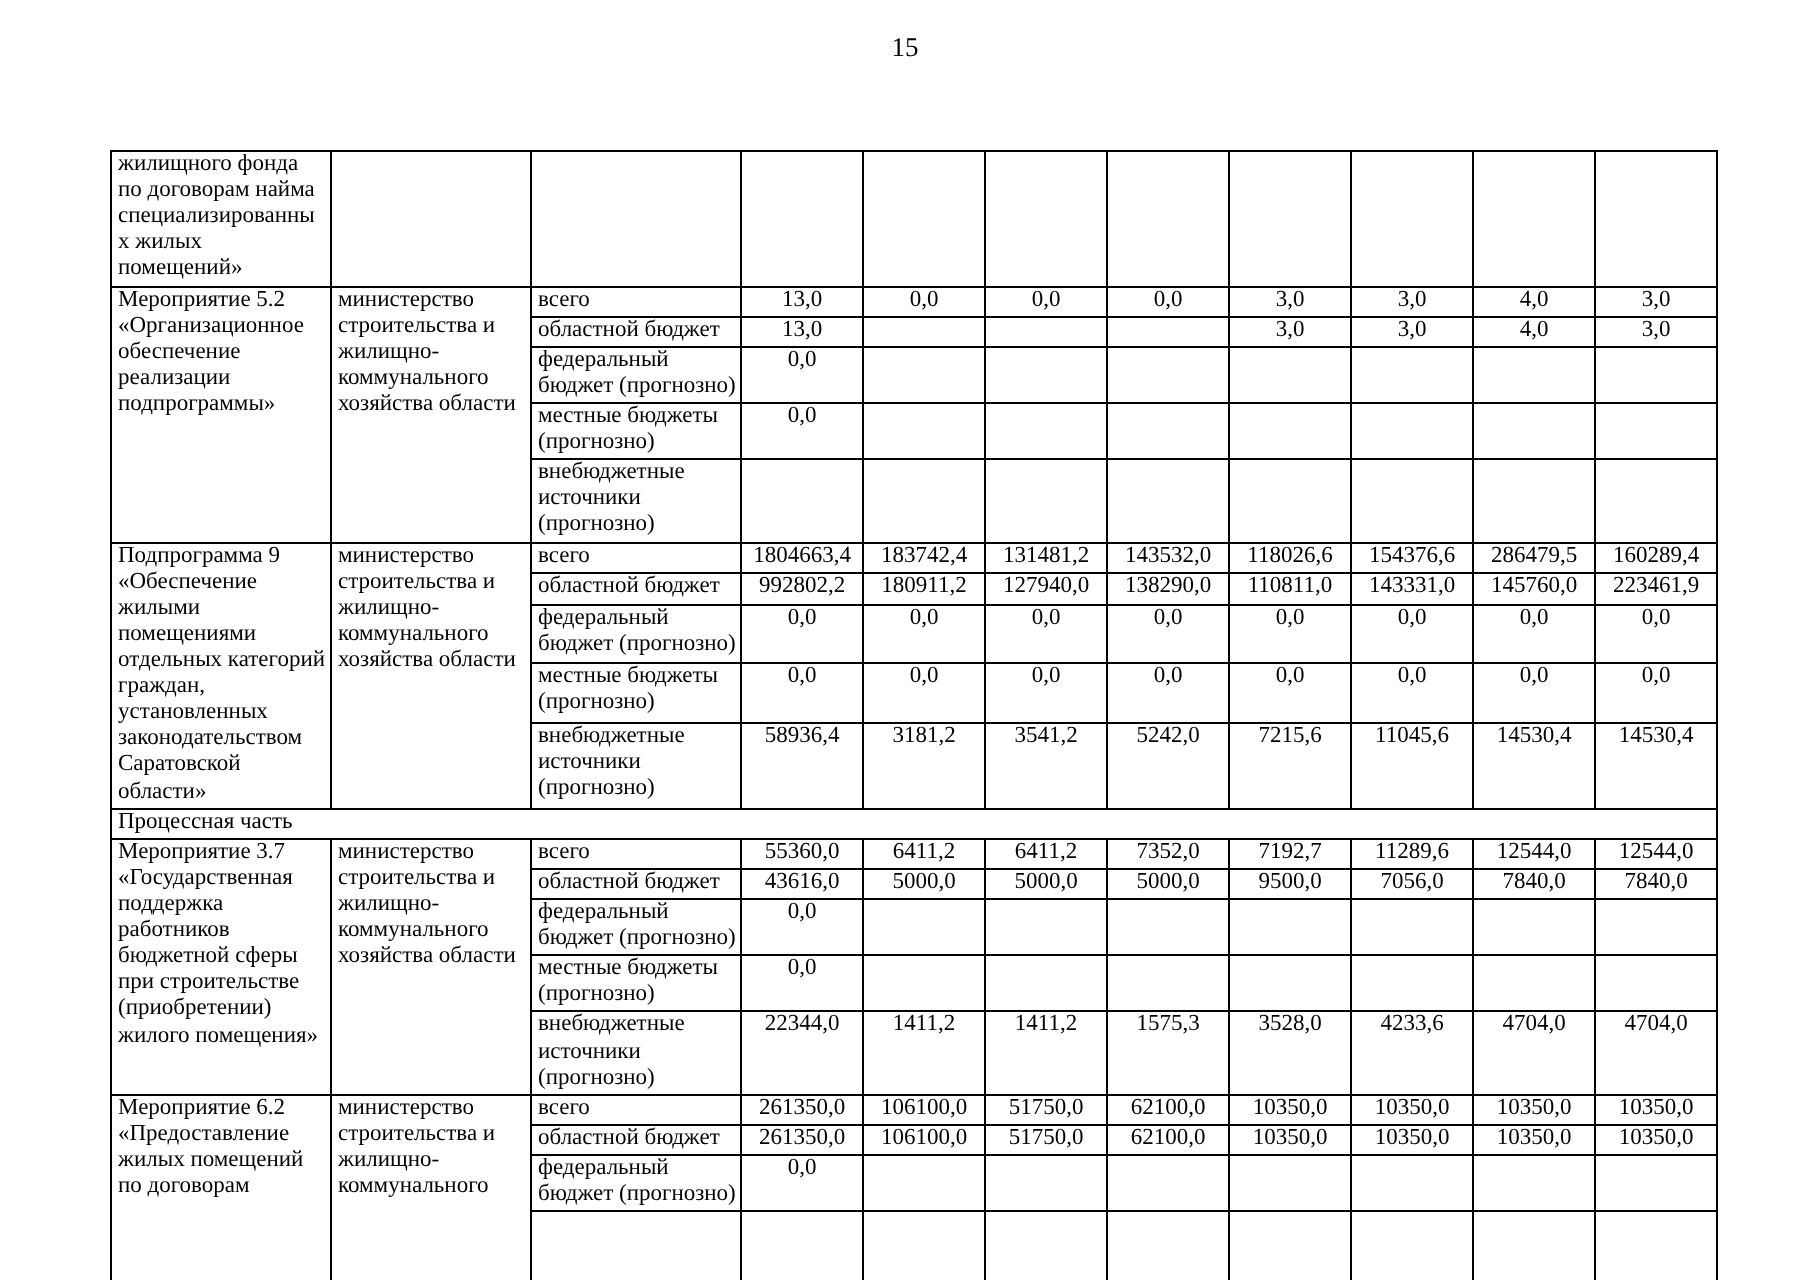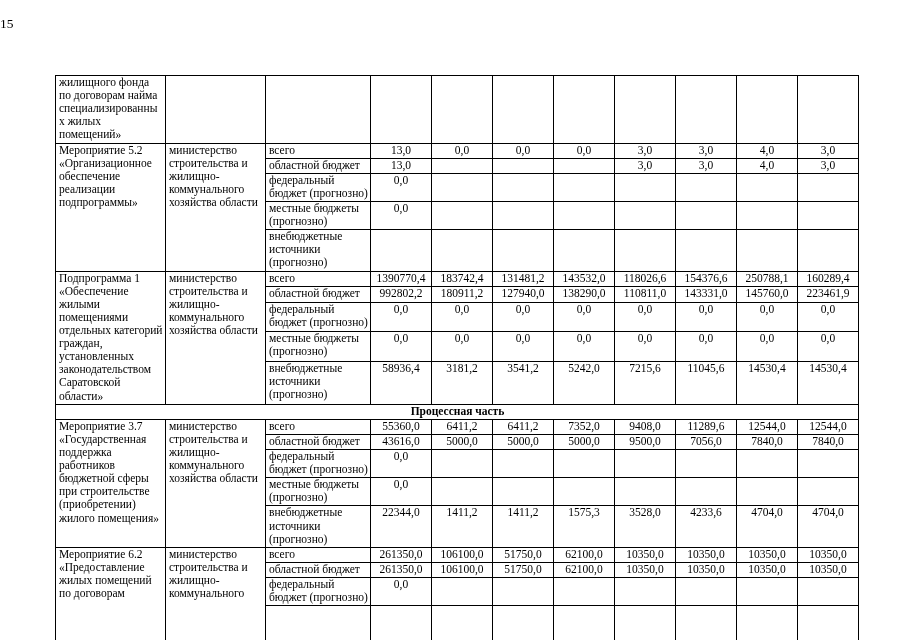"15" .page-number { text-align: left -> center }
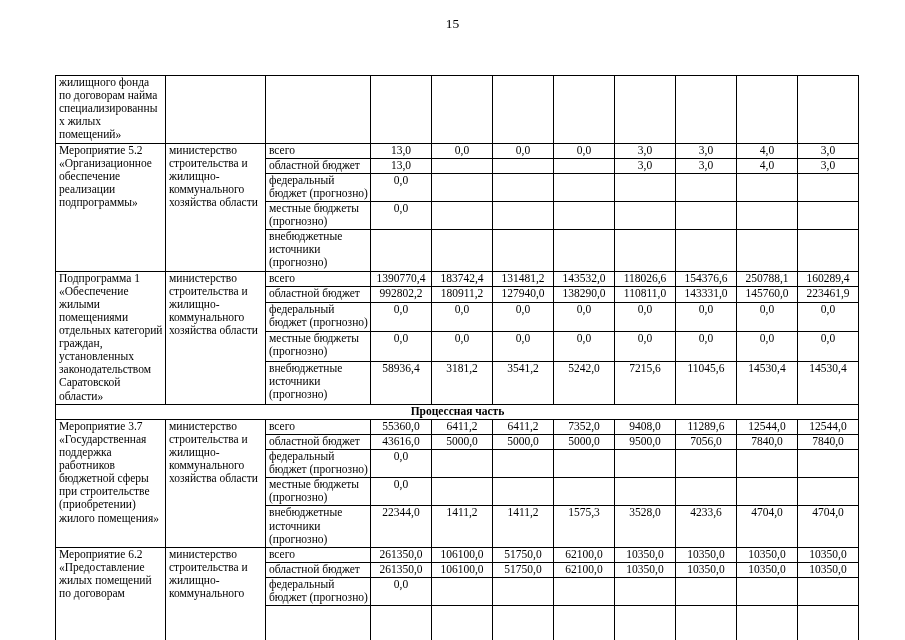"Подпрограмма 1 «Обеспечение жилыми" td.name-cell { text: 1 -> 9 }
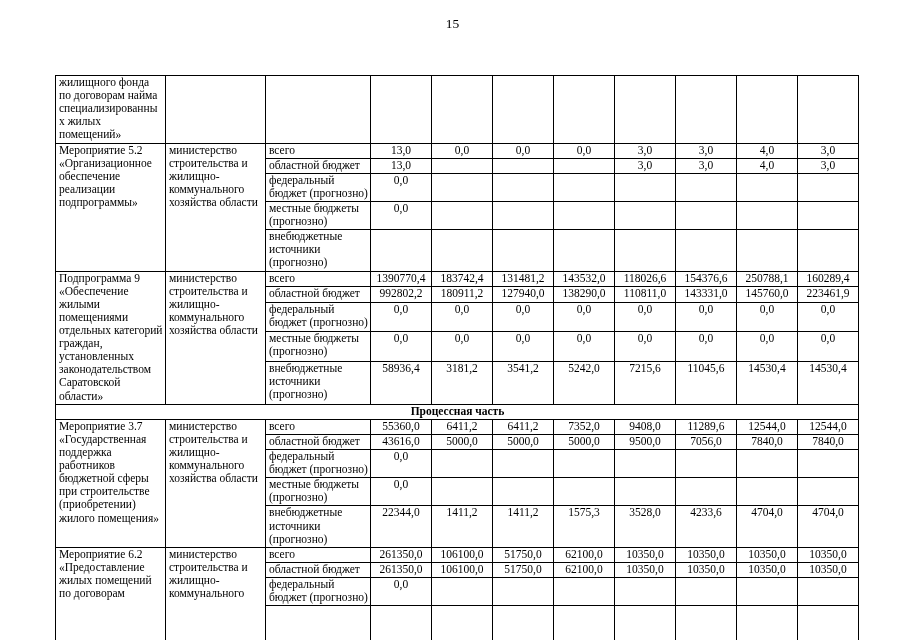"1390770,4" td.value-cell { text: 1390770,4 -> 1804663,4 }
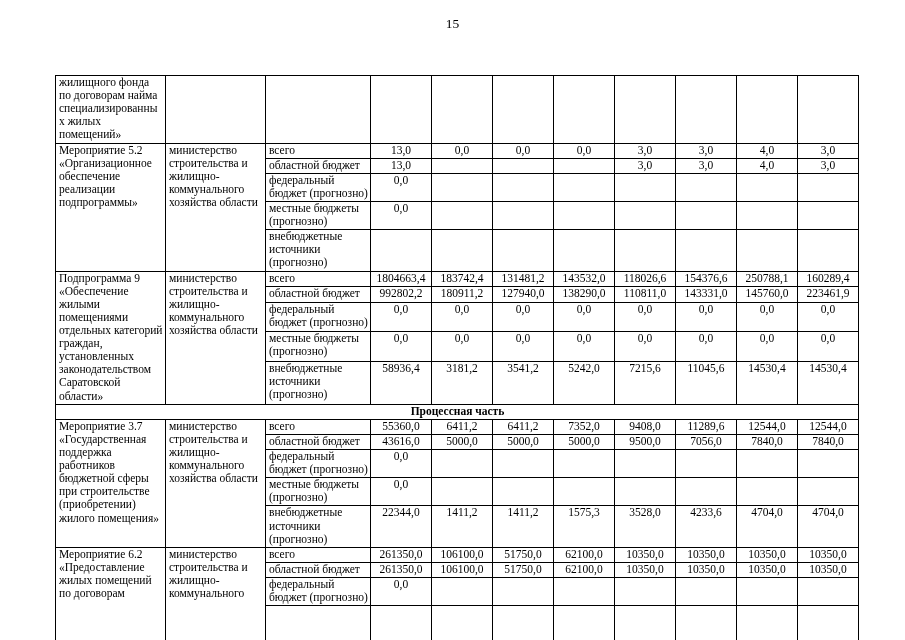"250788,1" td.value-cell { text: 250788,1 -> 286479,5 }
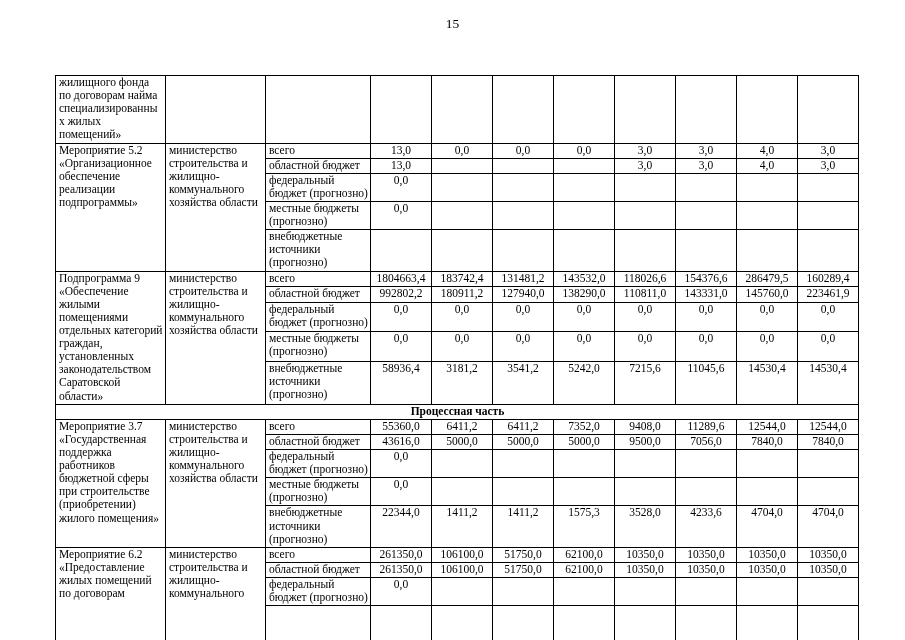"Процессная часть" table.budget td.section-cell { font-weight: bold -> normal; text-align: center -> left }
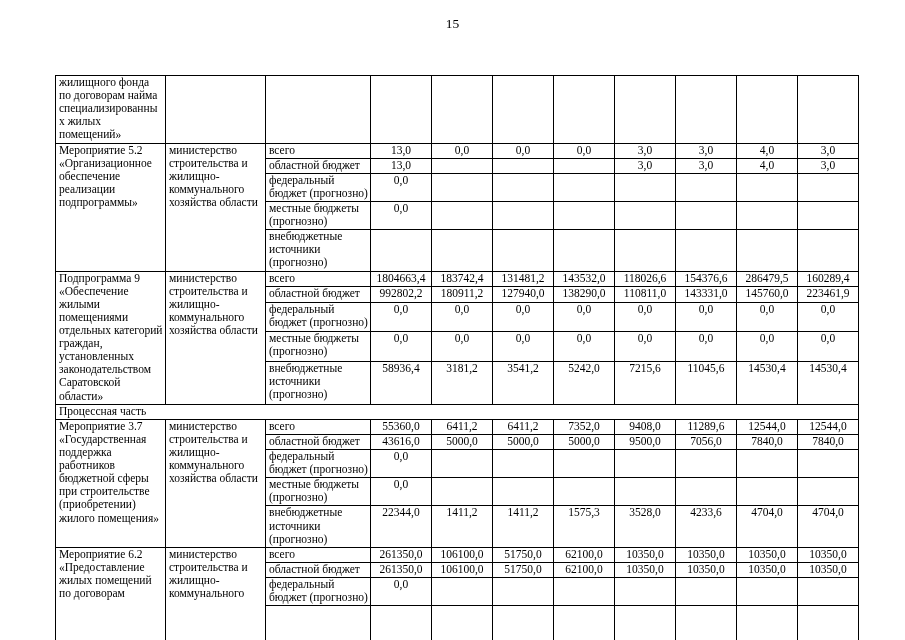"9408,0" td.value-cell { text: 9408,0 -> 7192,7 }
